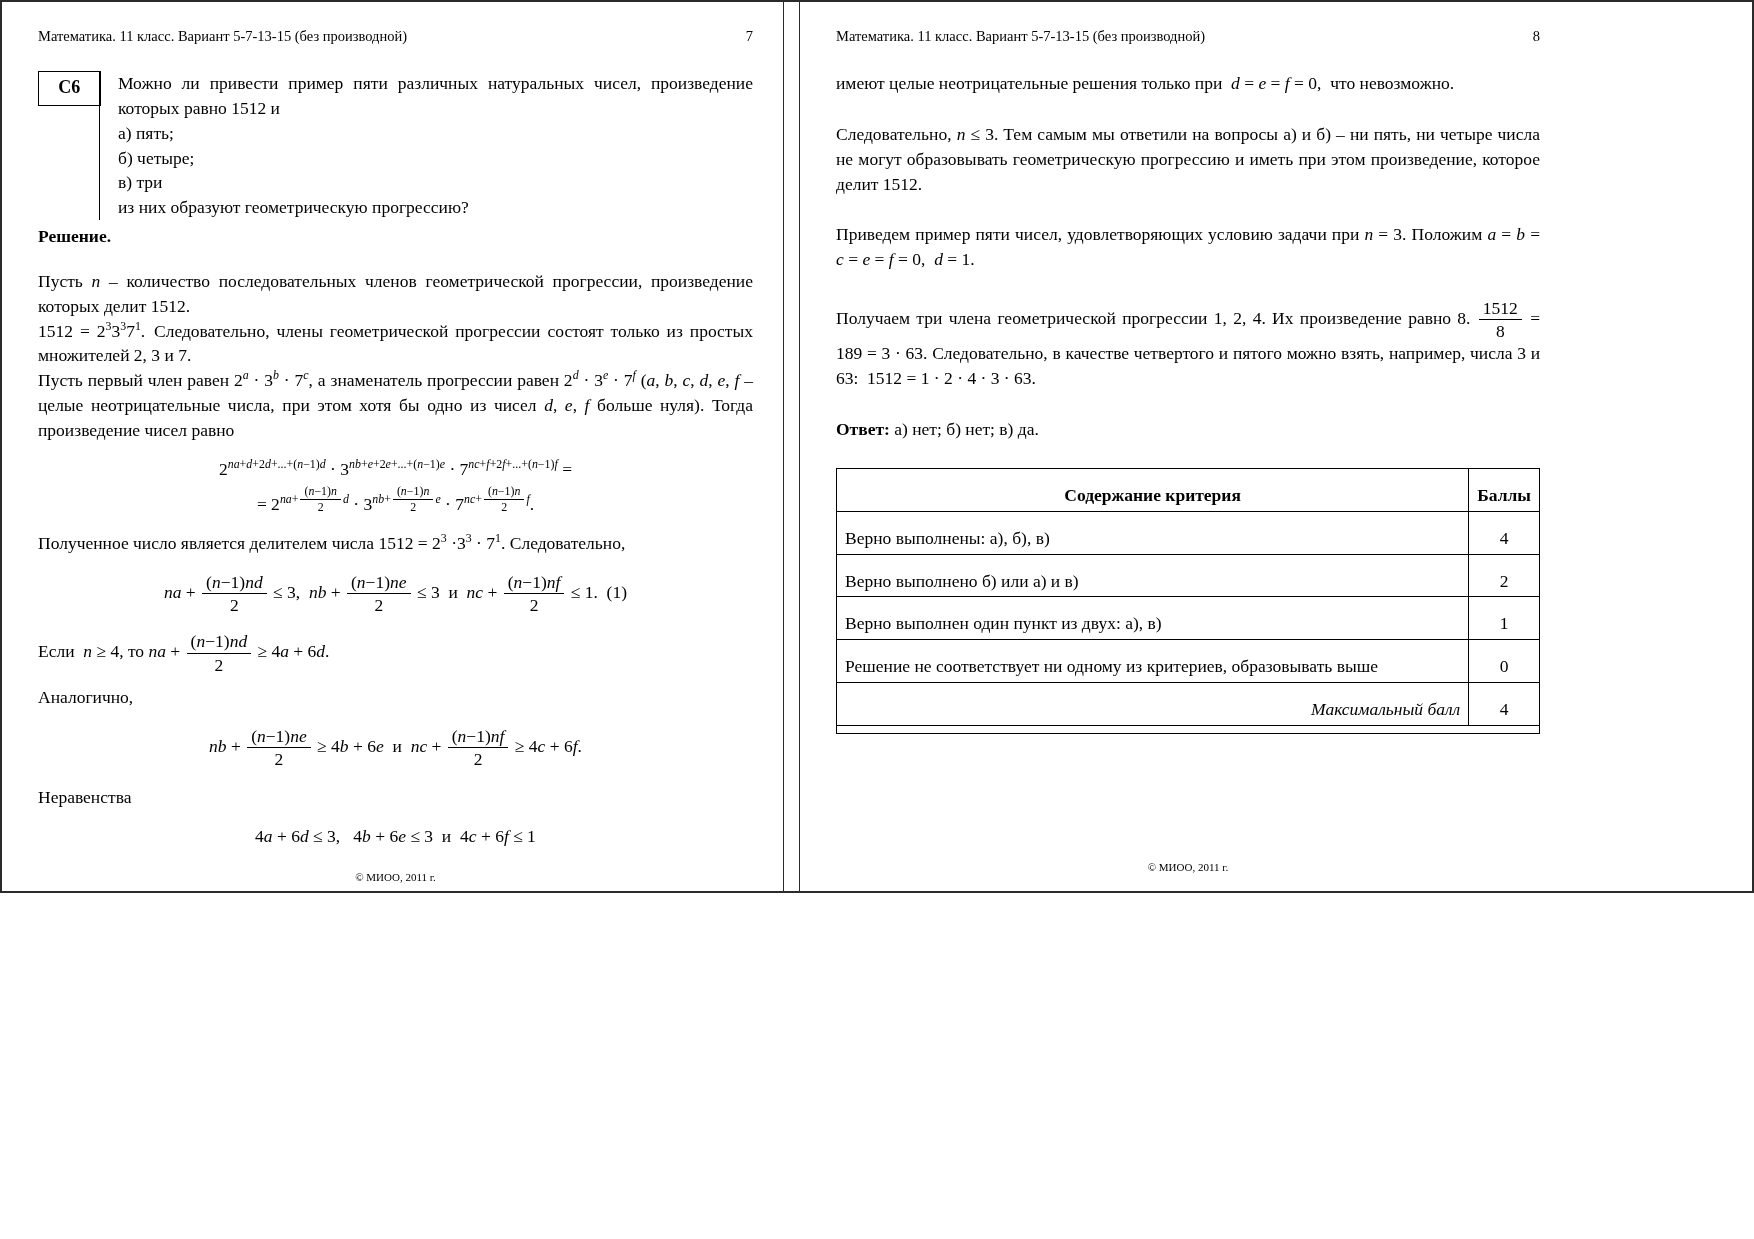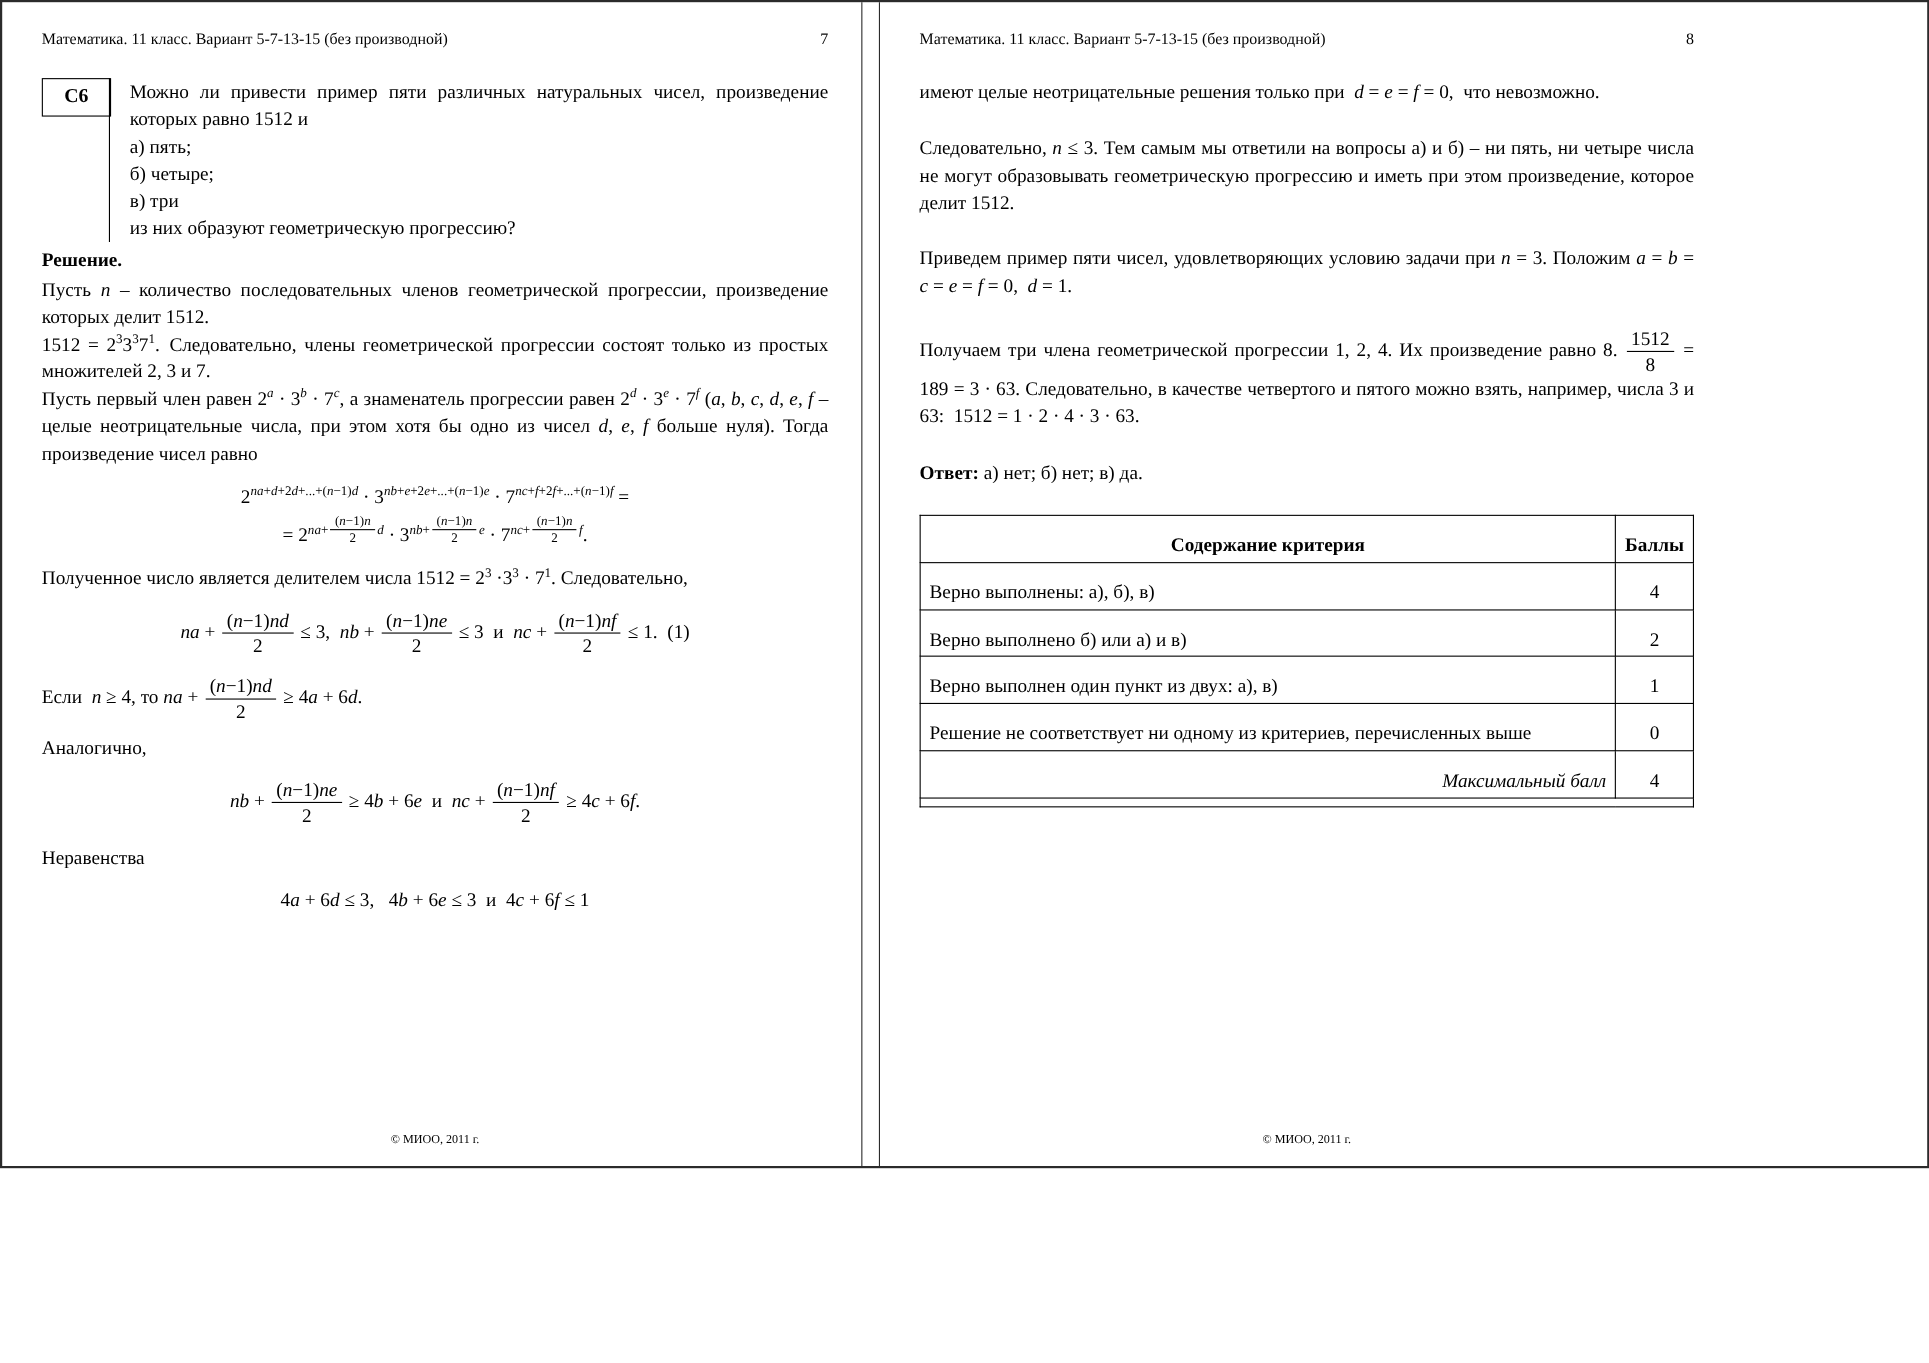"Математика. 11 класс. Вариант 5-7-13-15" .spread { height: 1062px -> 893px }
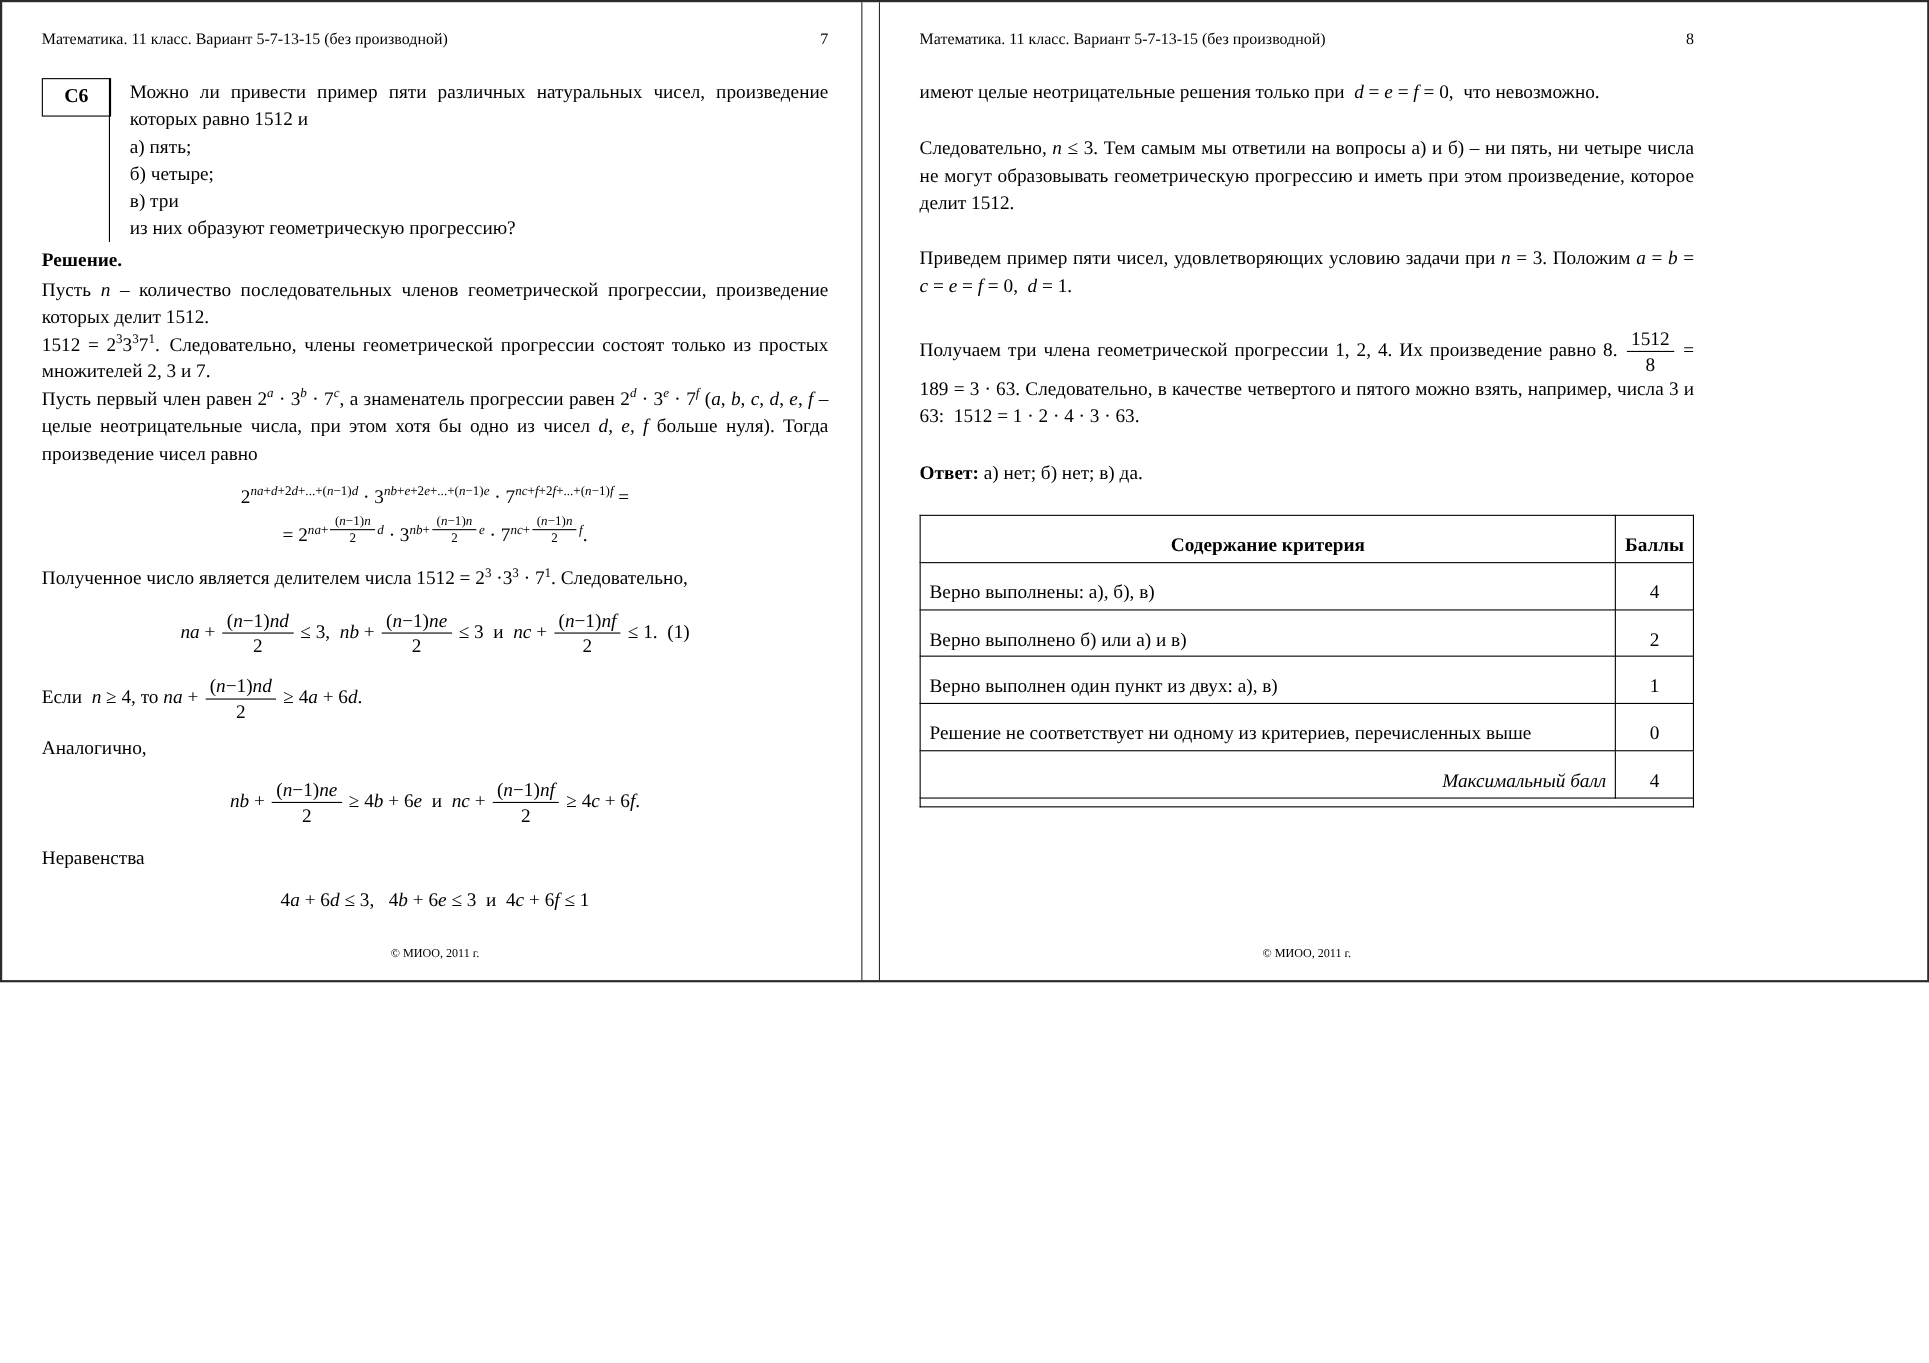"Решение." .solution-heading { margin: 2px 0 2px -> 2px 0 20px }
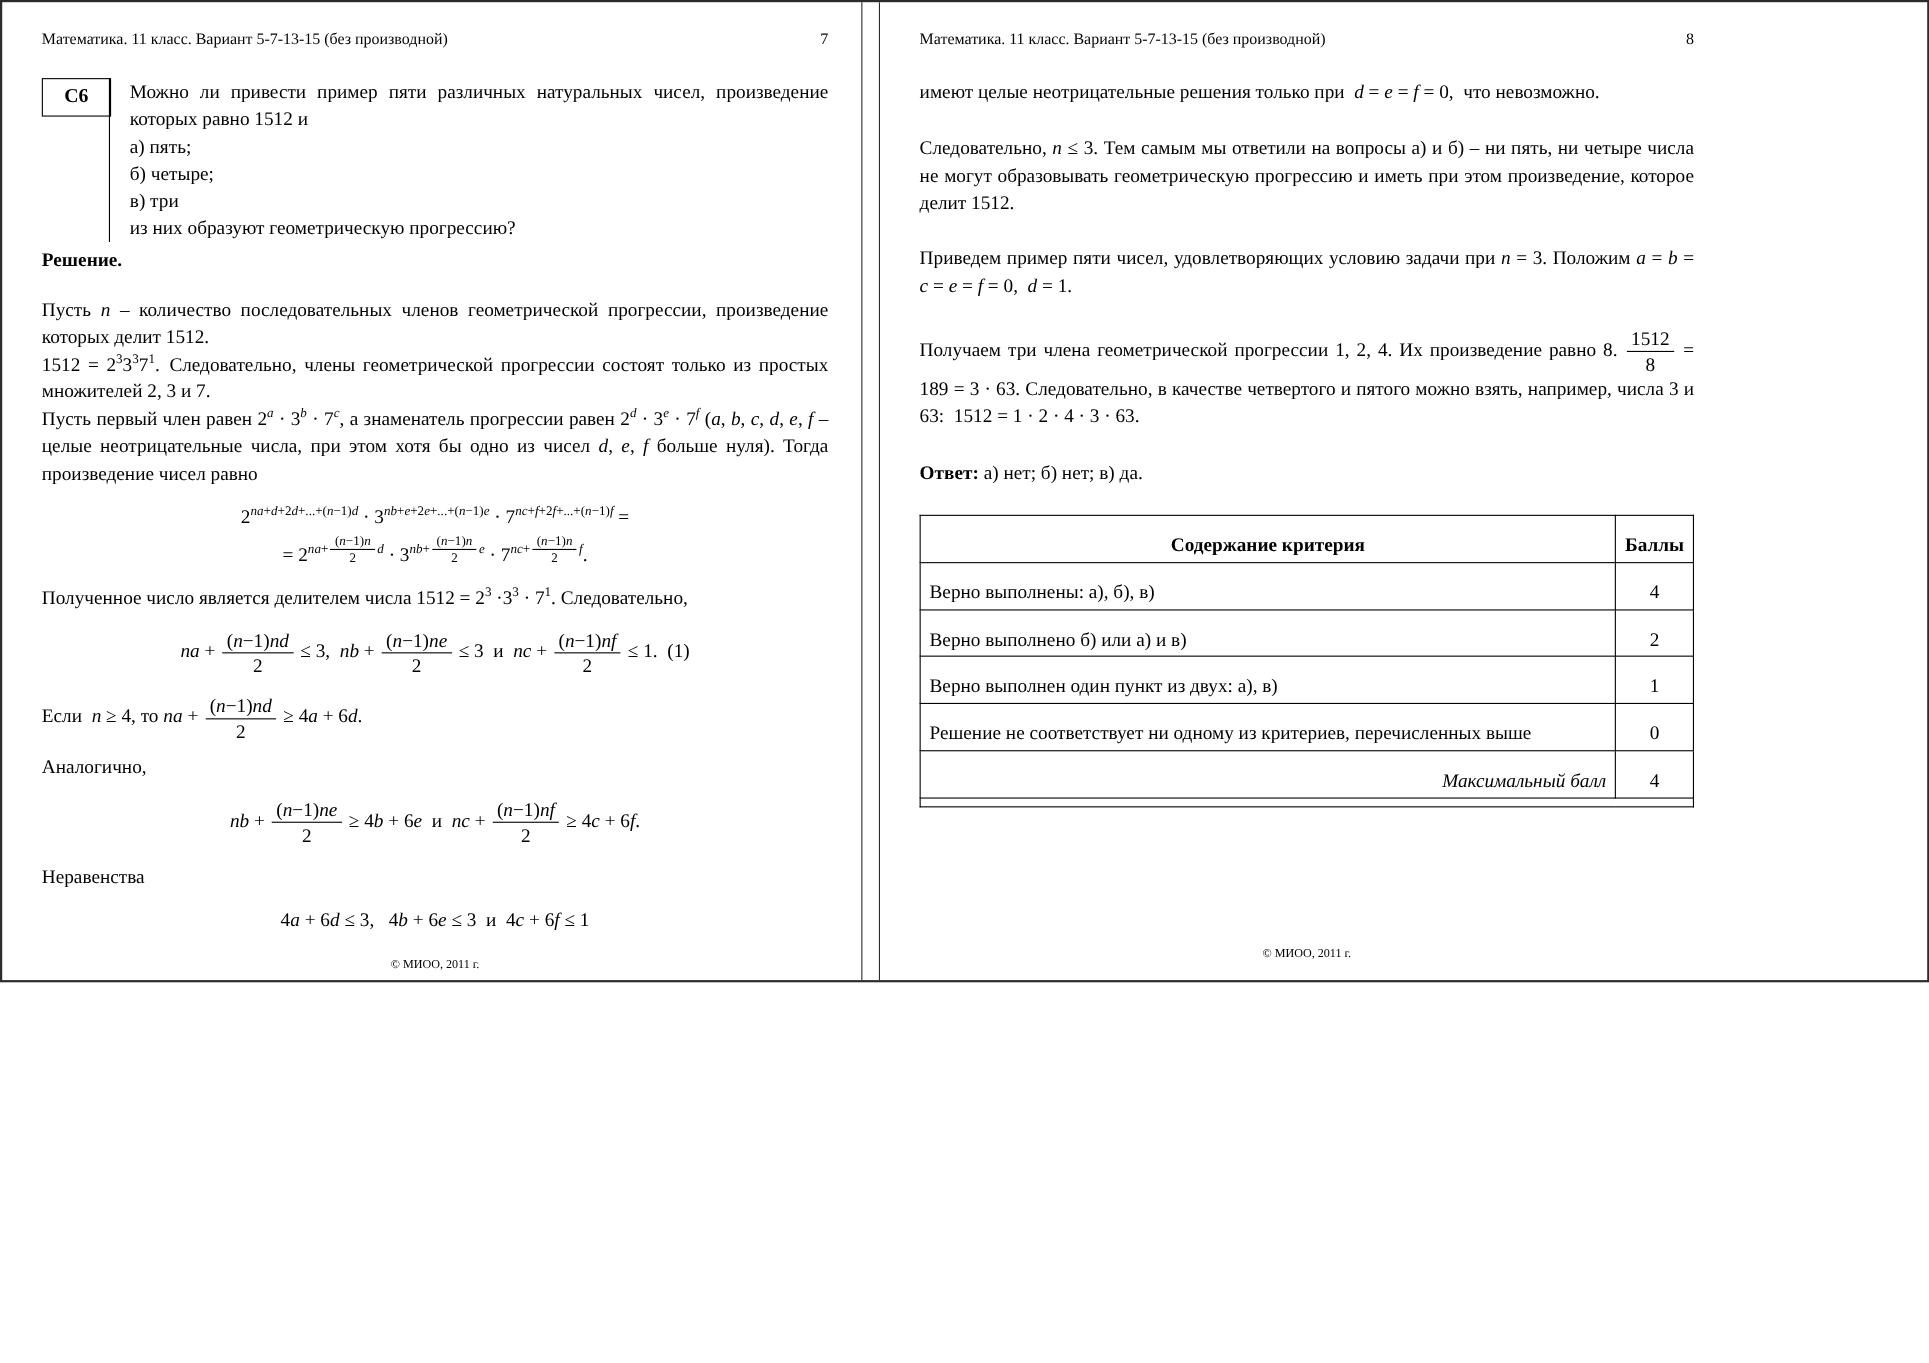"Решение не соответствует ни одному" td.criteria-cell { text: перечисленных -> образовывать }
